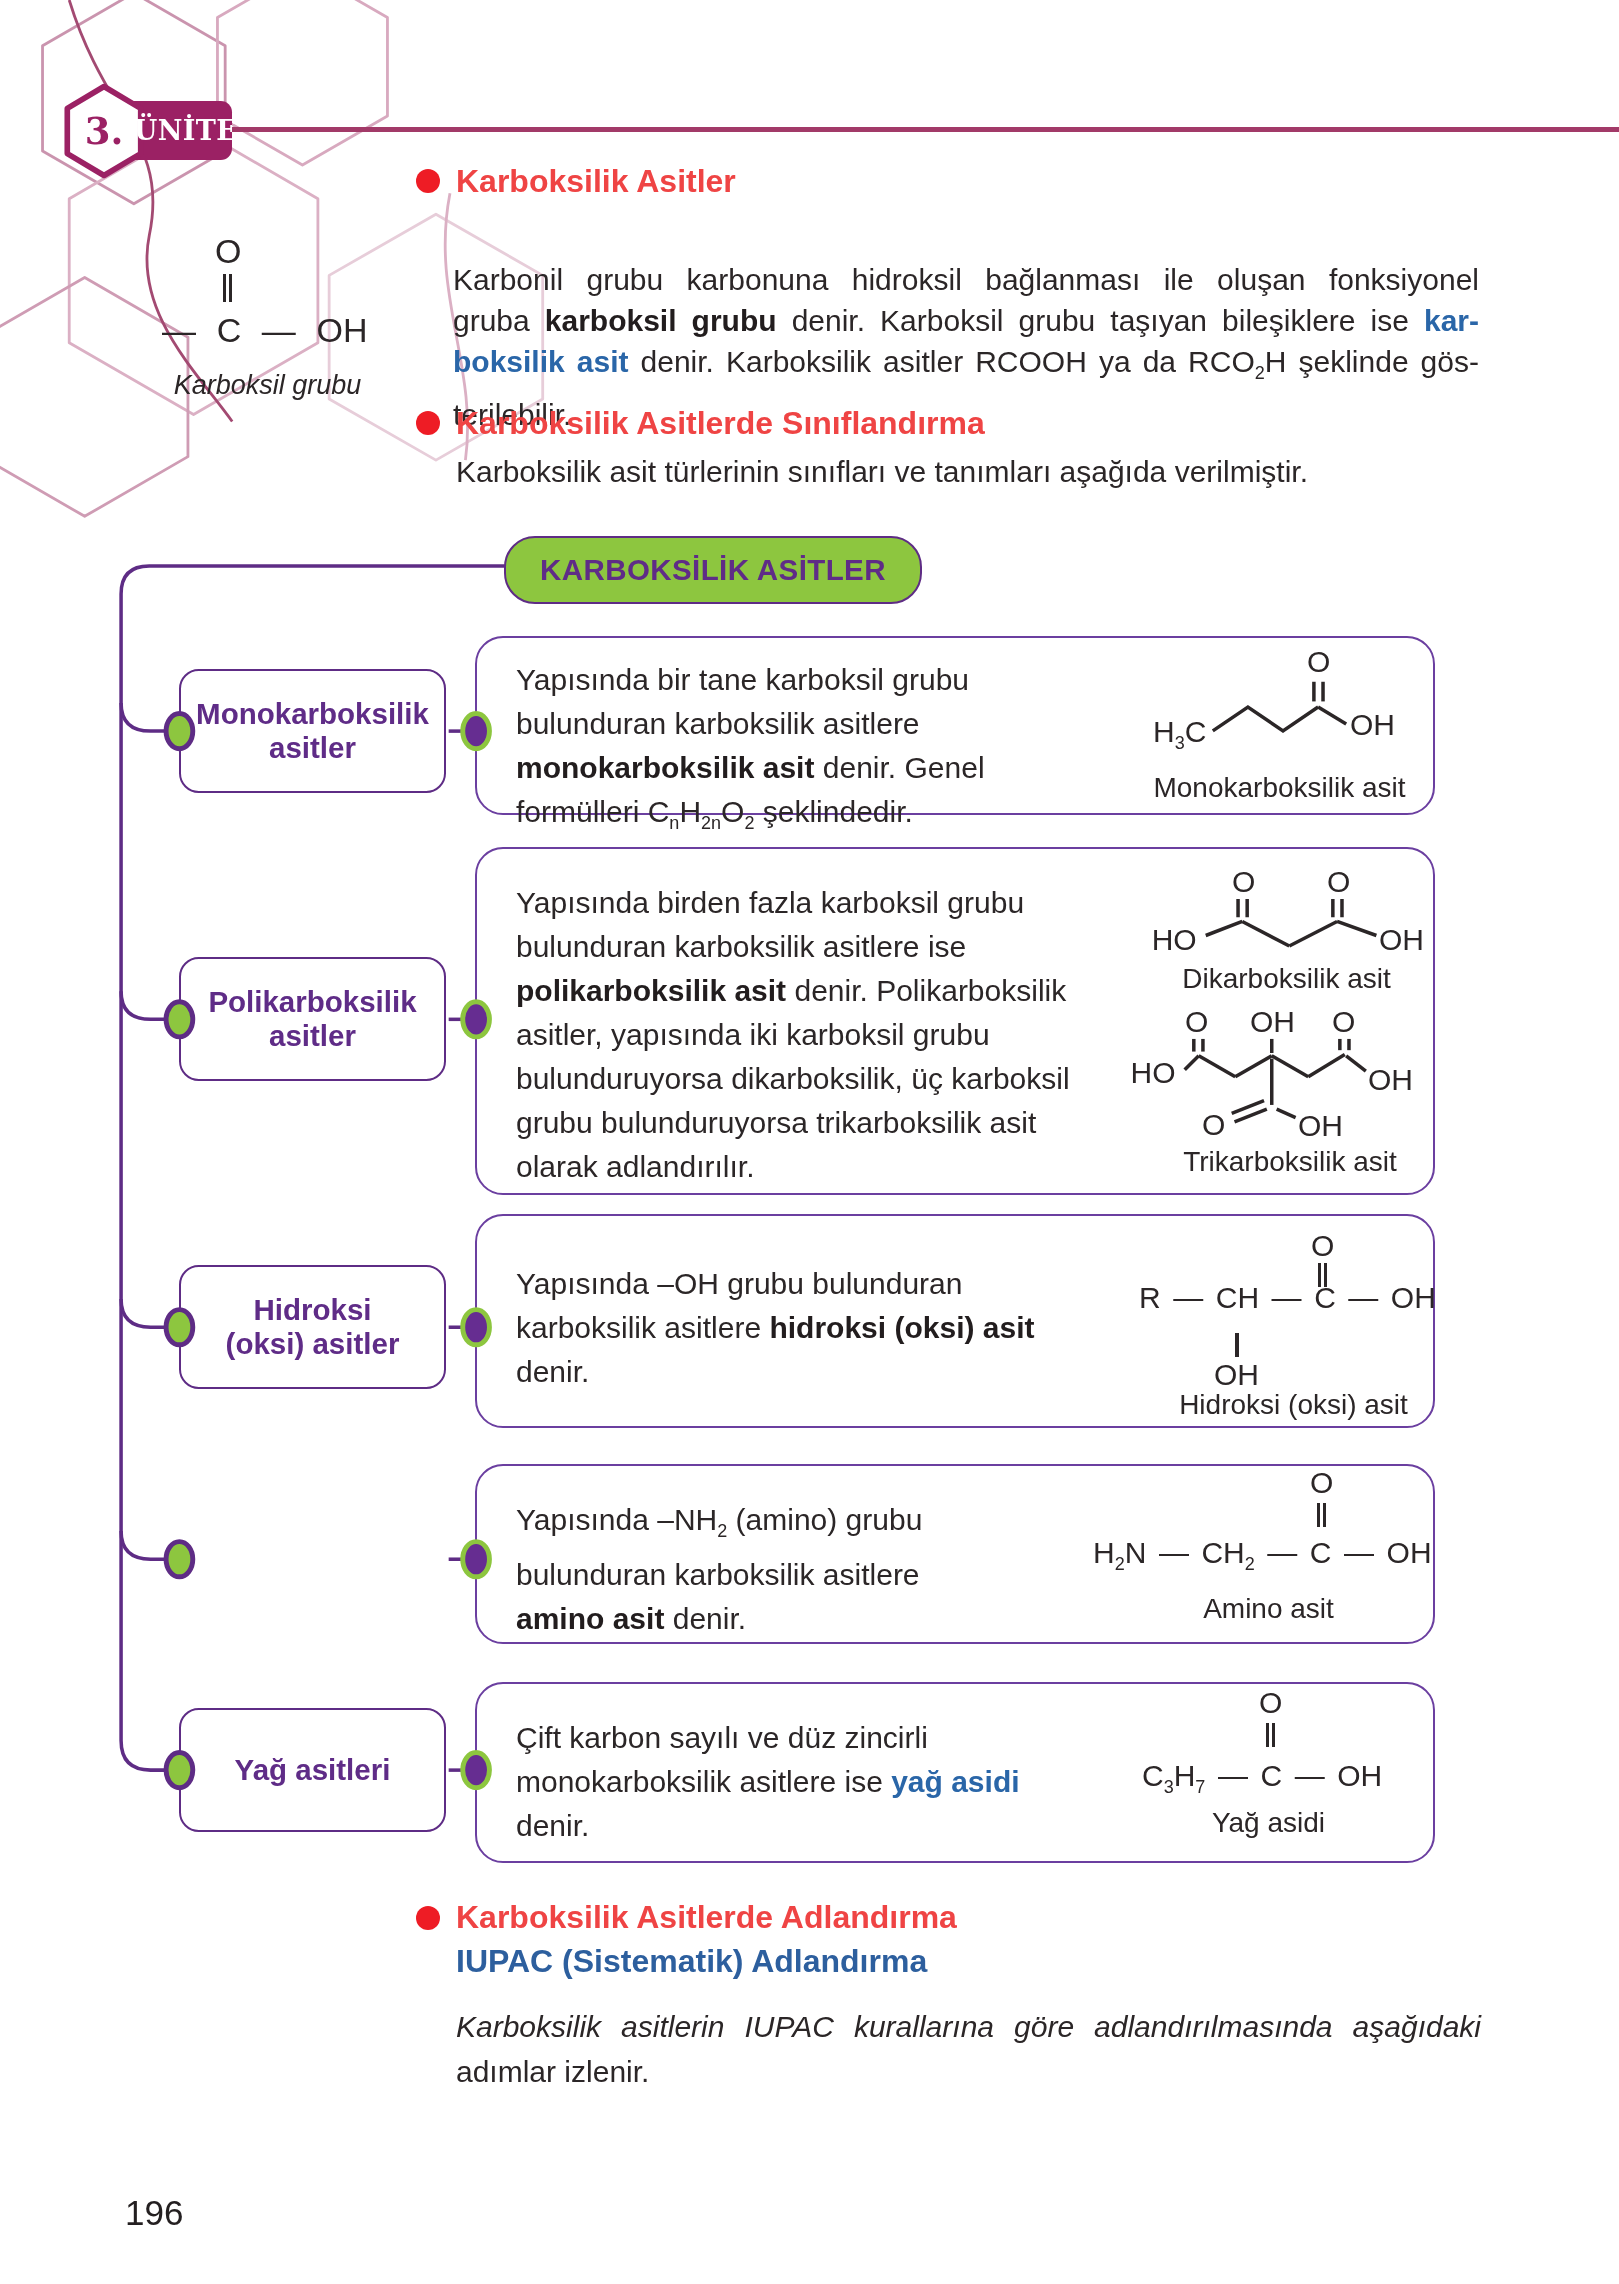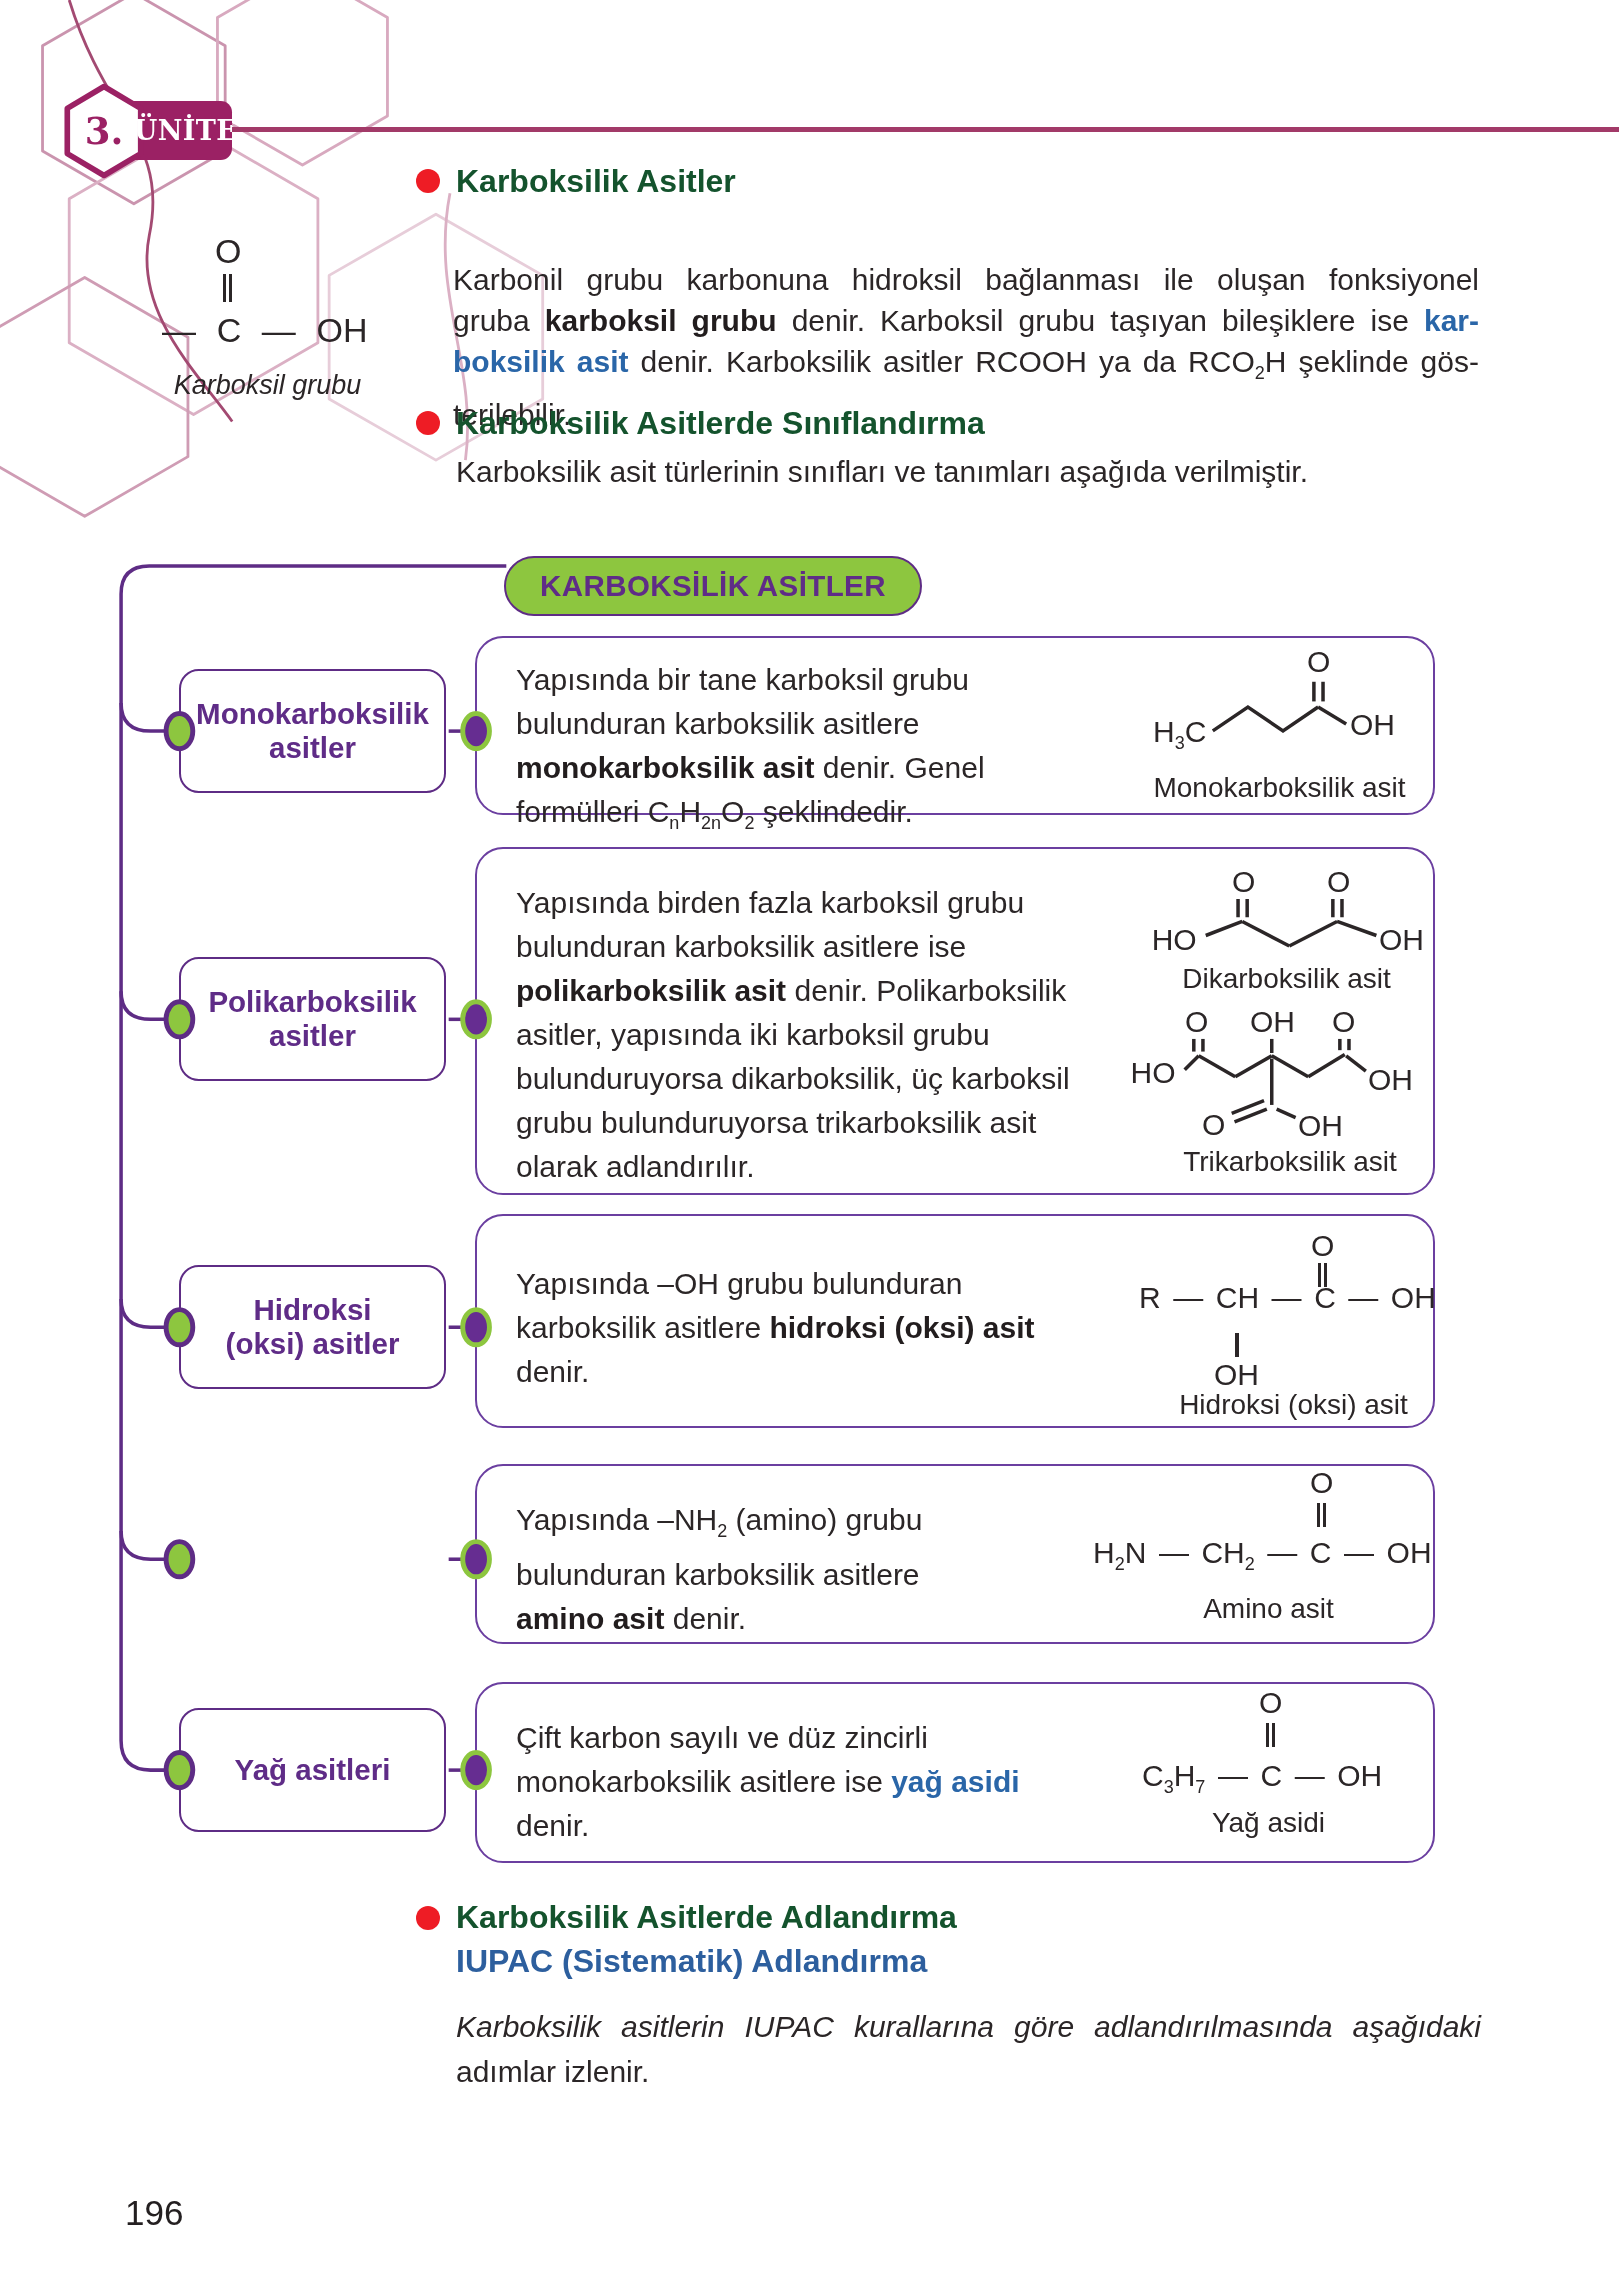"Karboksilik Asitler" .h-blue { color: #14532d -> #ef4444 }
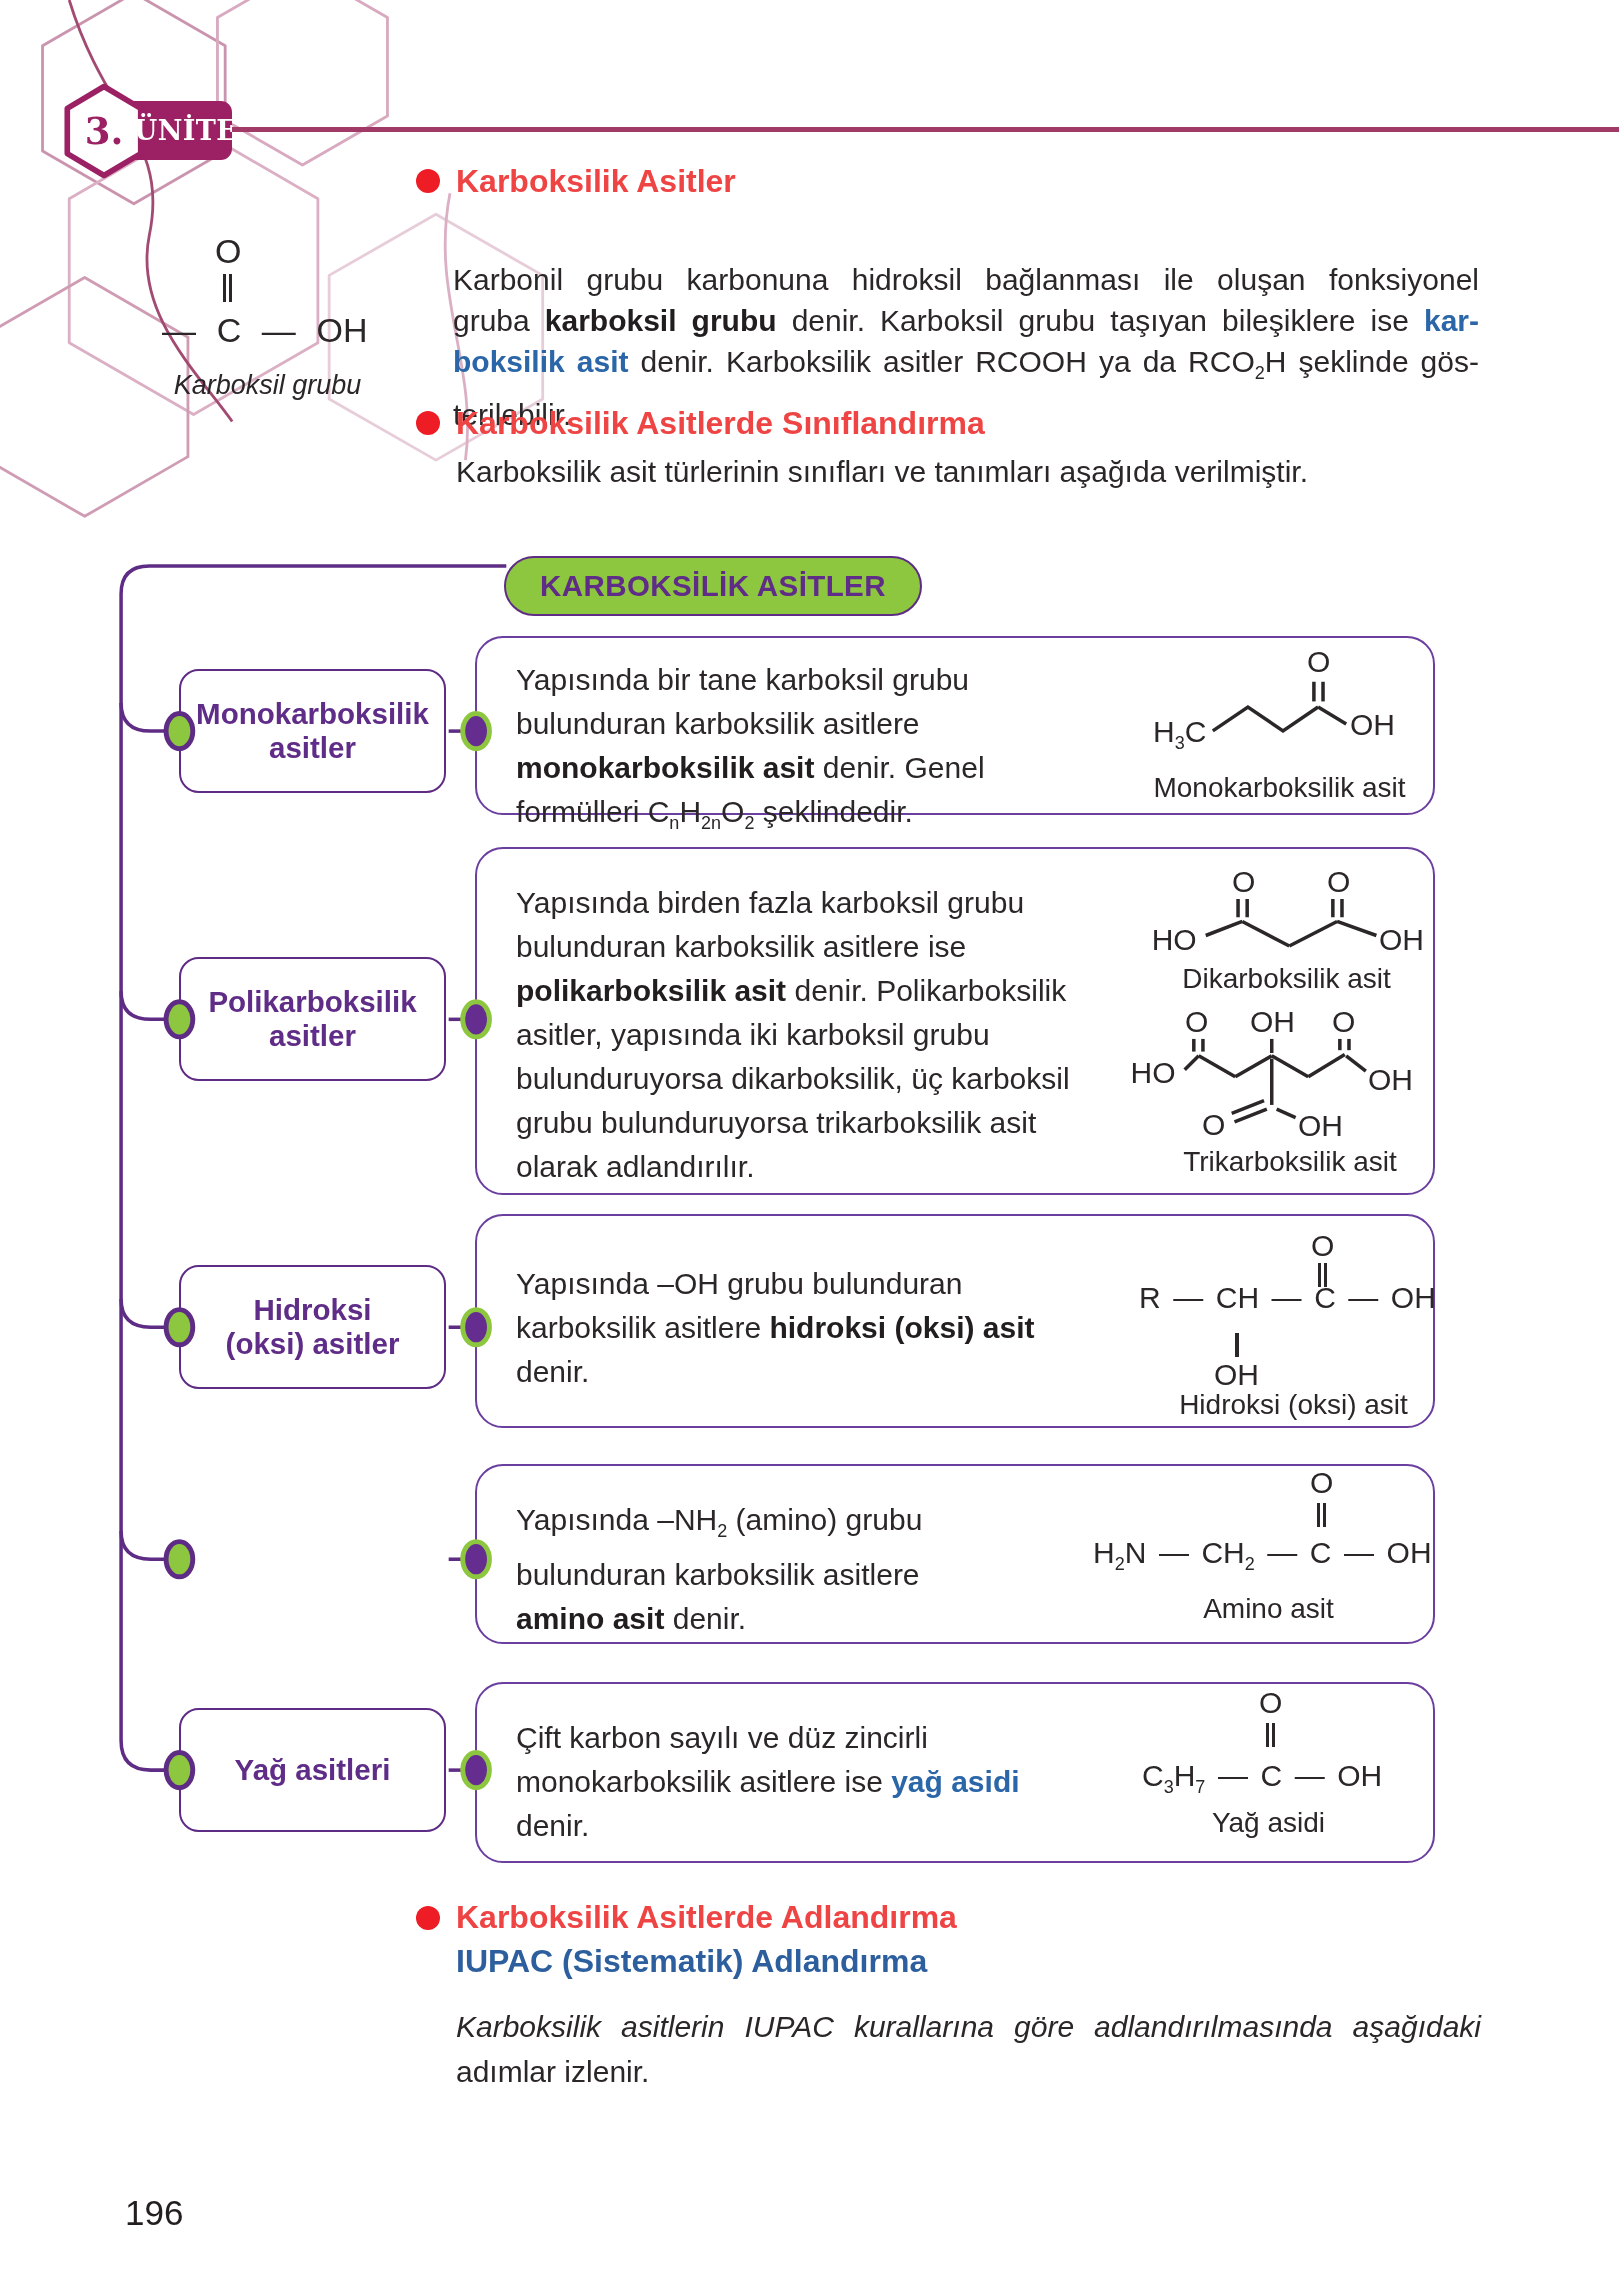"KARBOKSİLİK ASİTLER" .badge { height: 60px -> 68px; top: 556px -> 536px }
